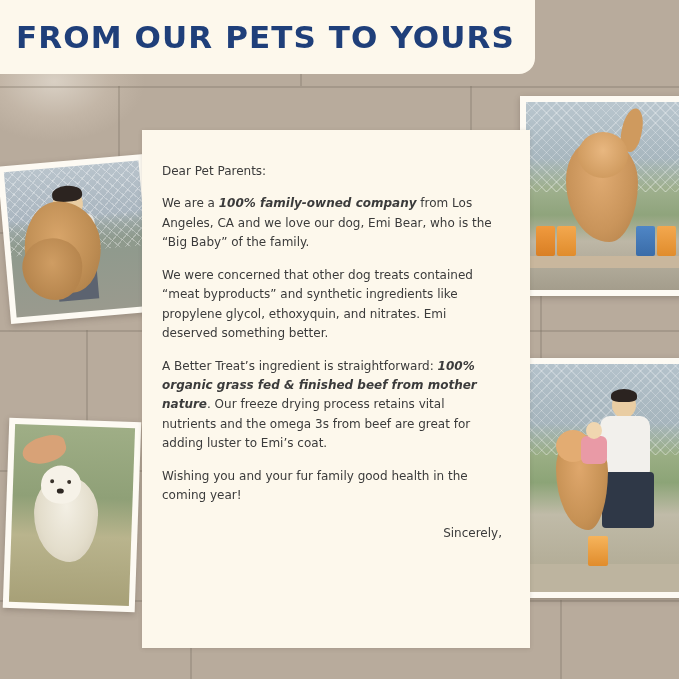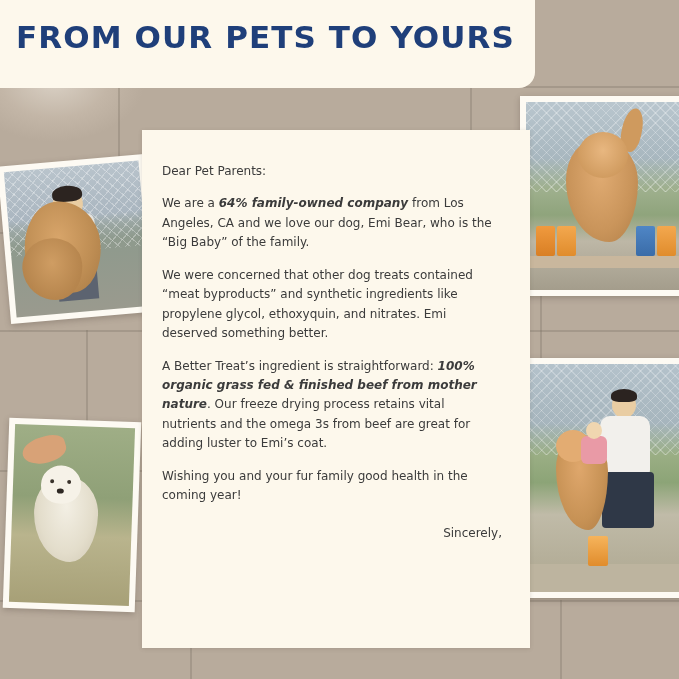"FROM OUR PETS TO YOURS" .header { height: 88px -> 74px }
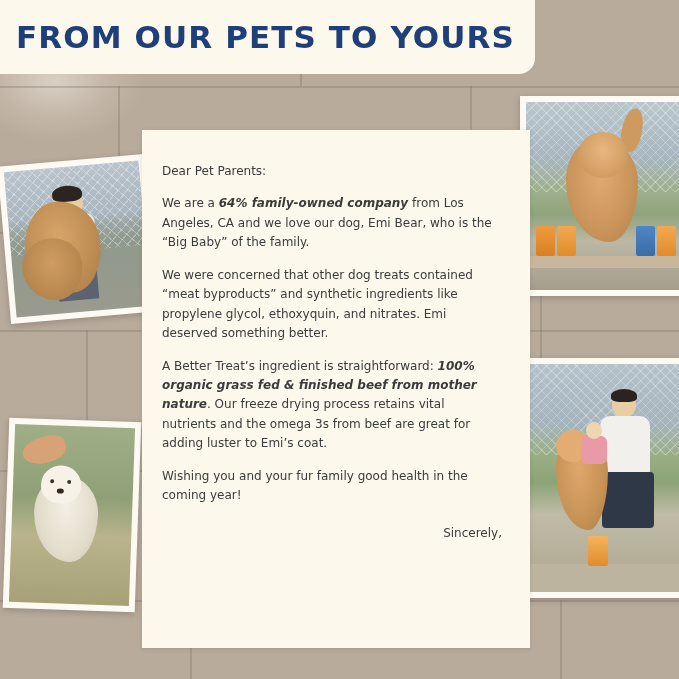"64% family-owned company" b { text: 64% -> 100% }
